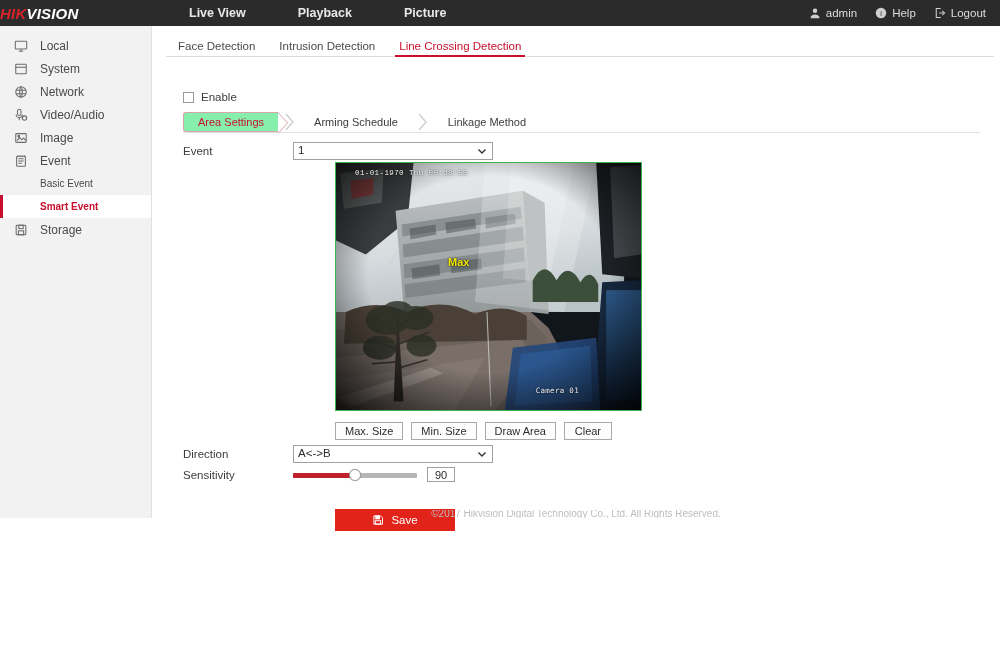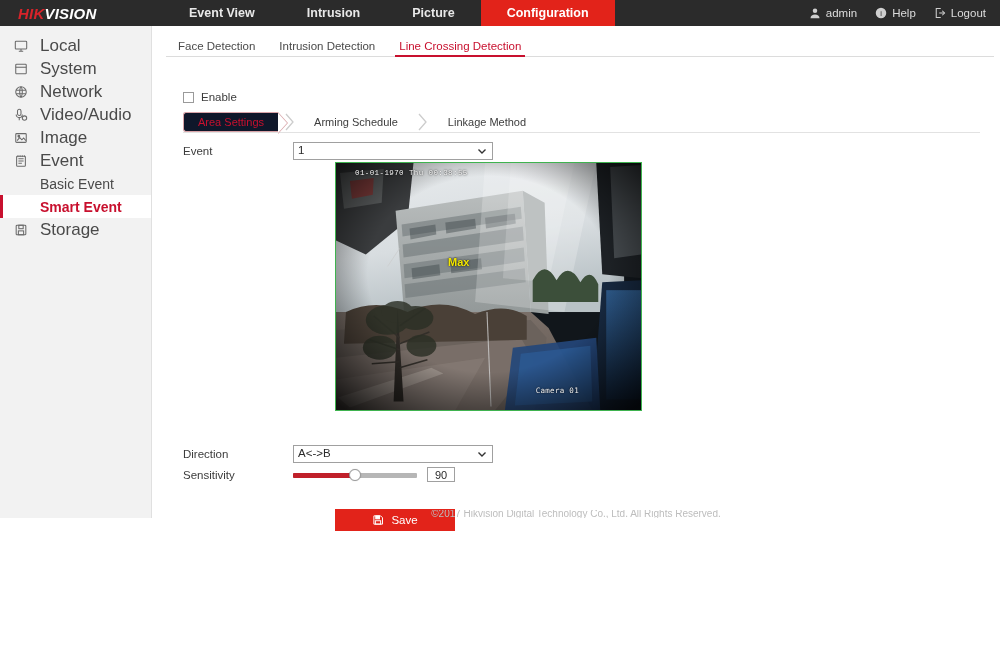"HIK" .logo { padding-left: 18px -> 0 }
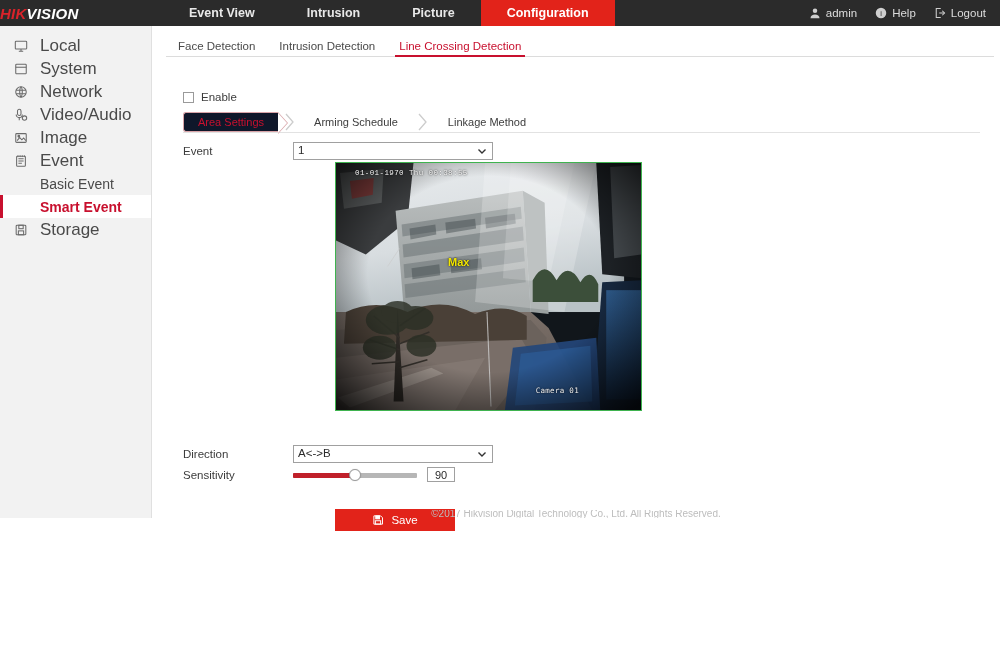"Event View" div.mi { text: Event -> Live }
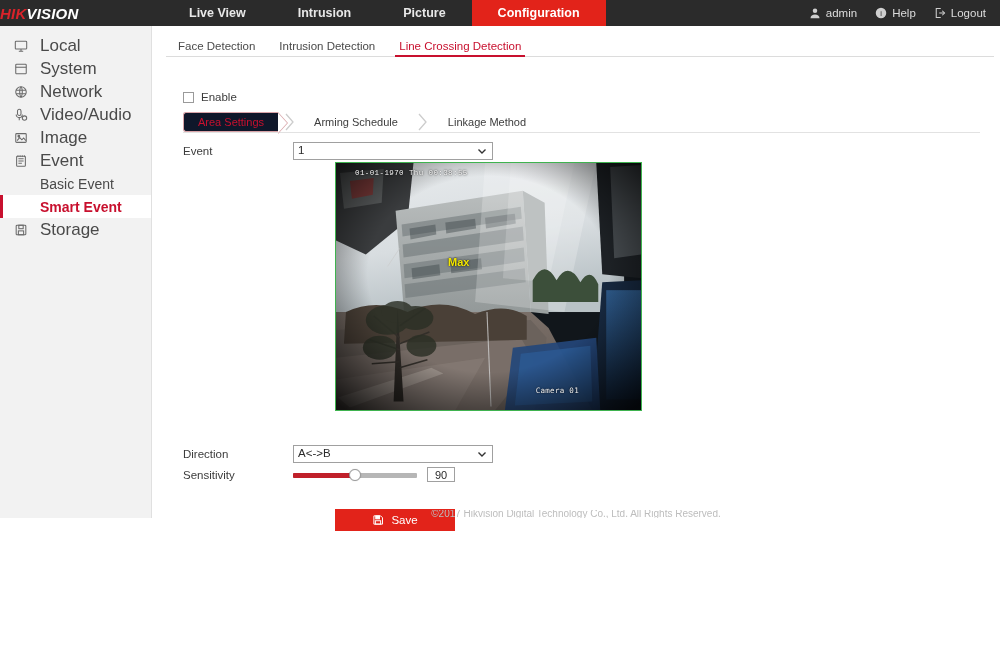"Intrusion" div.mi { text: Intrusion -> Playback }
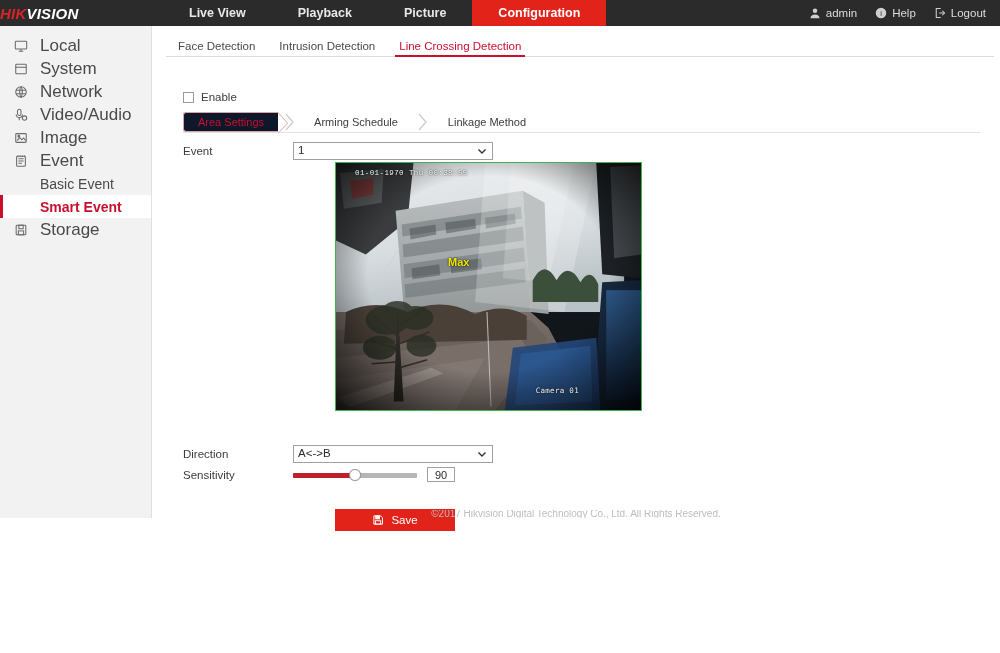"Configuration" div.mi { html: <div>Configuration</div> -> none }
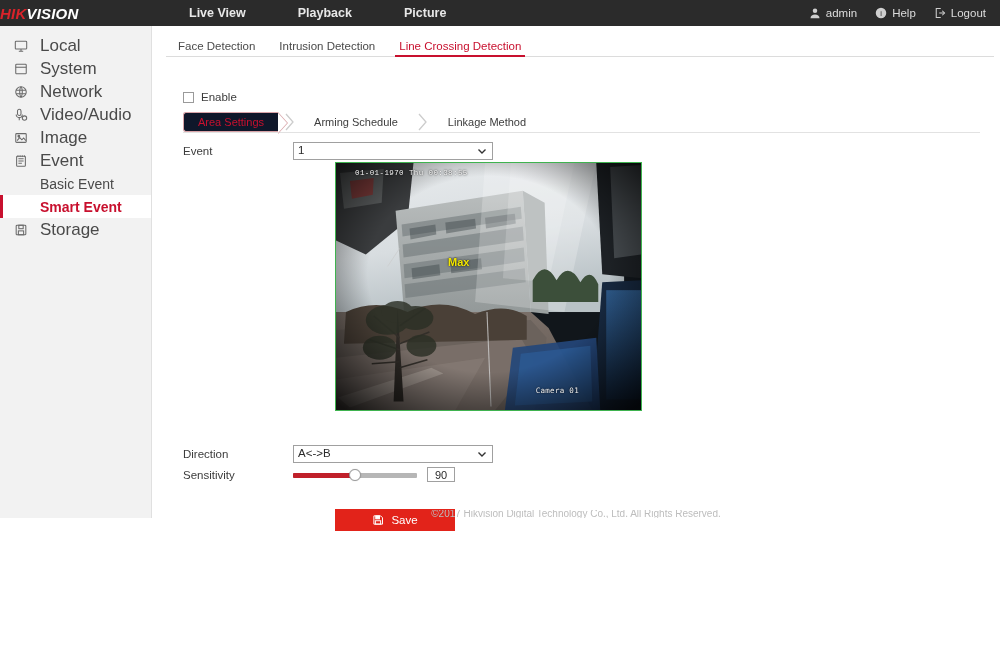"Local" .sb-label { font-size: 17px -> 12px }
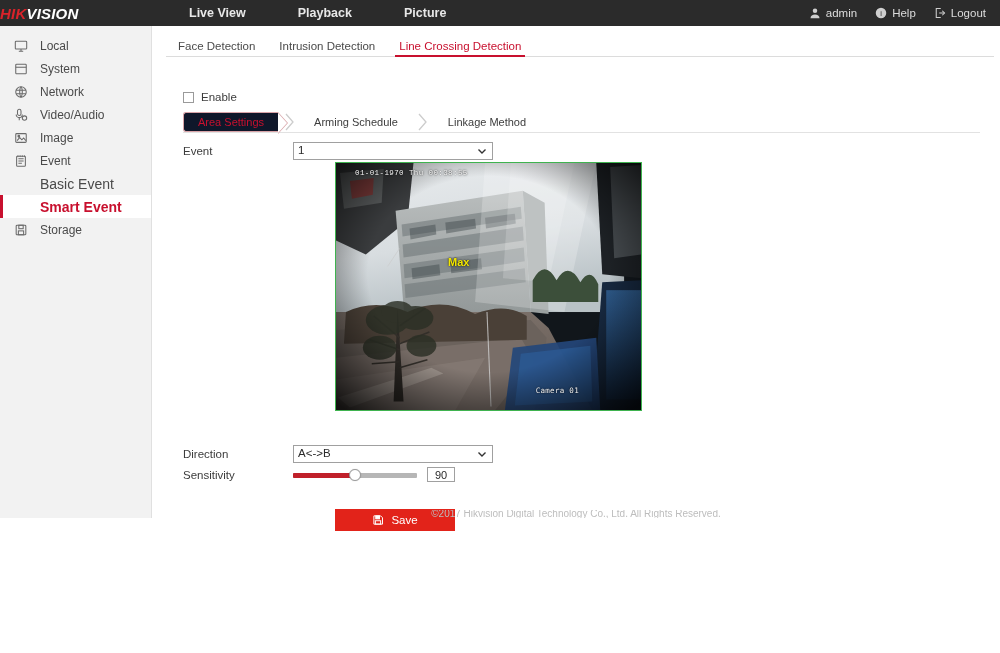"Area Settings" .st.active { background: #0f172a -> #86efac }
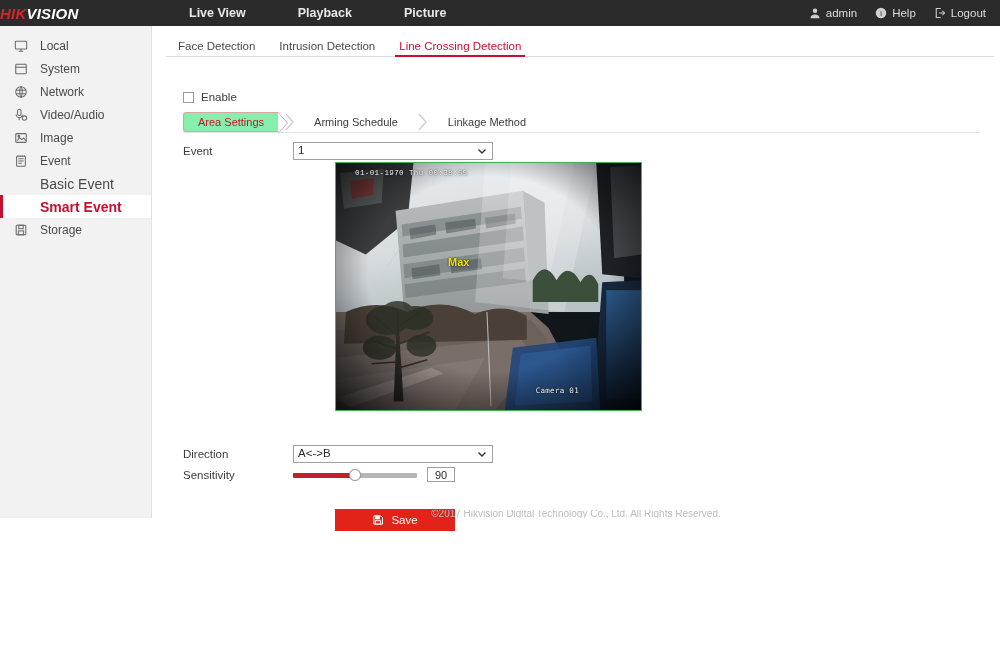"Basic Event" .sb-sub .sb-label { font-size: 14px -> 10px }
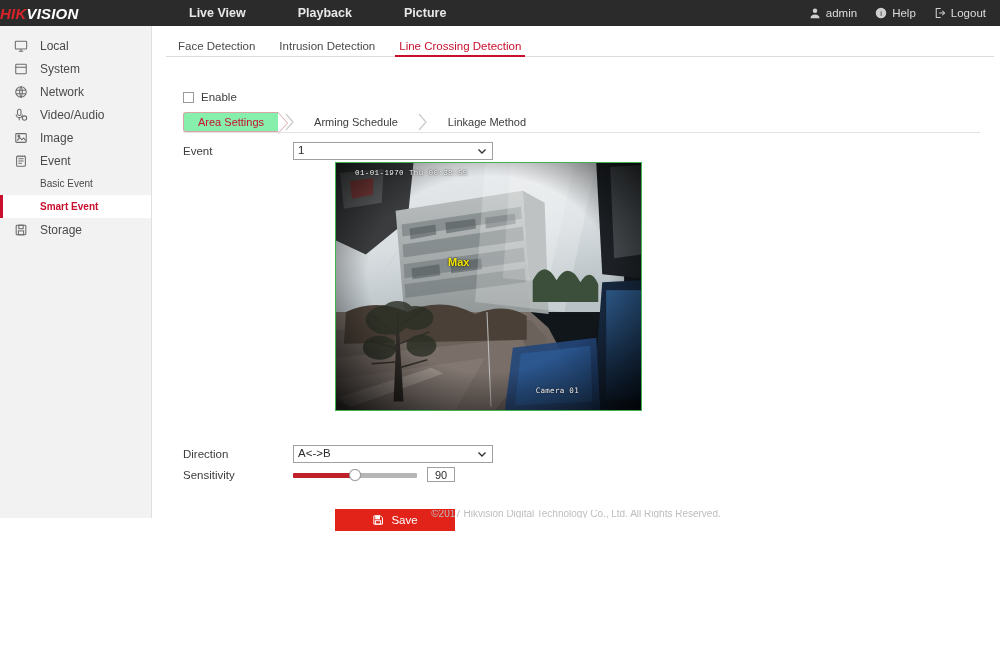"Max. Size" div.btnrow { html: none -> <div> <div>Max. Size</div> <div>Min. Size</div> <div>Draw Area</div> <div>Clear</div> </div> }
